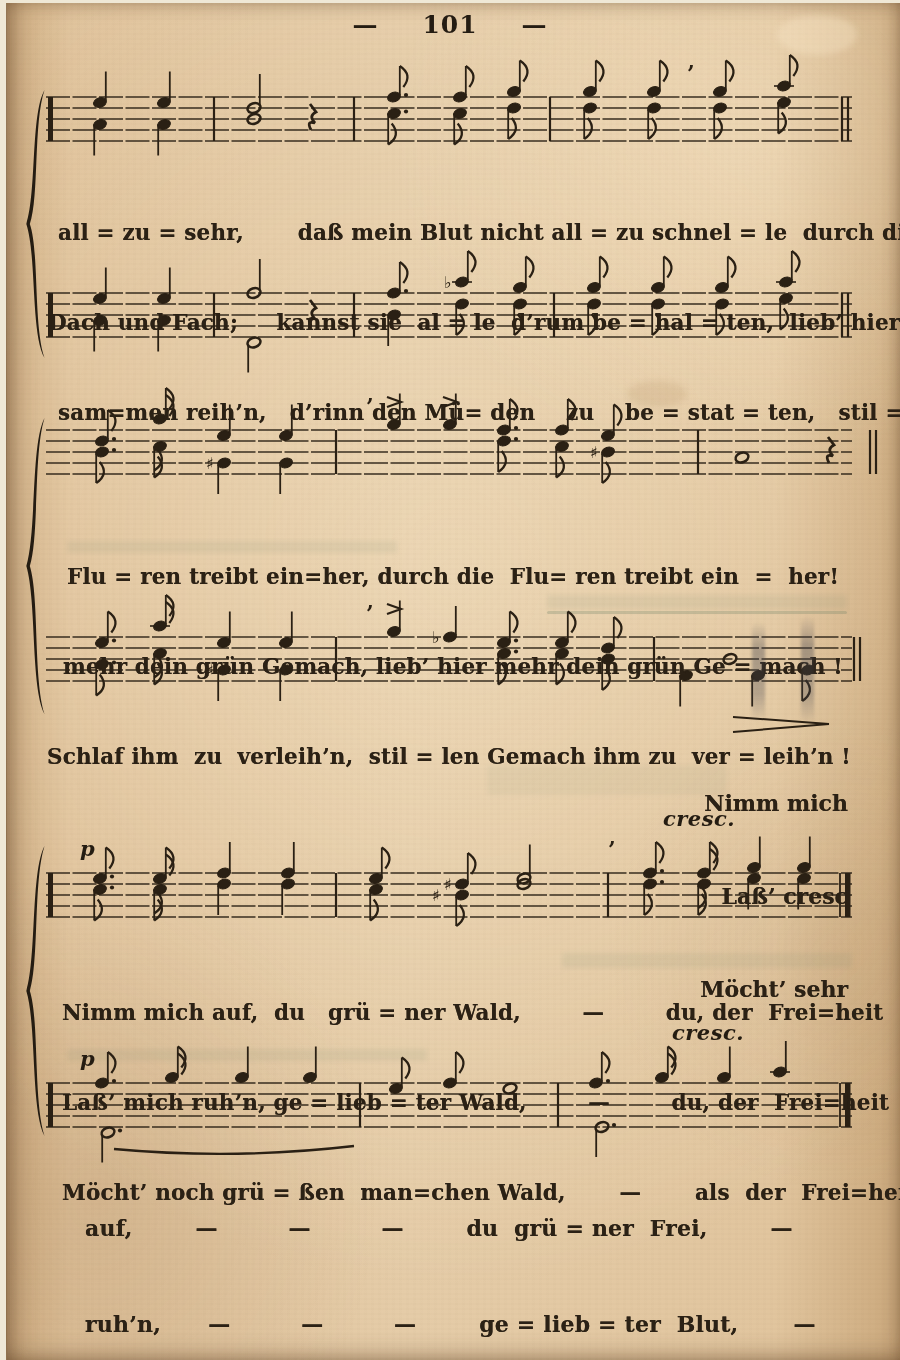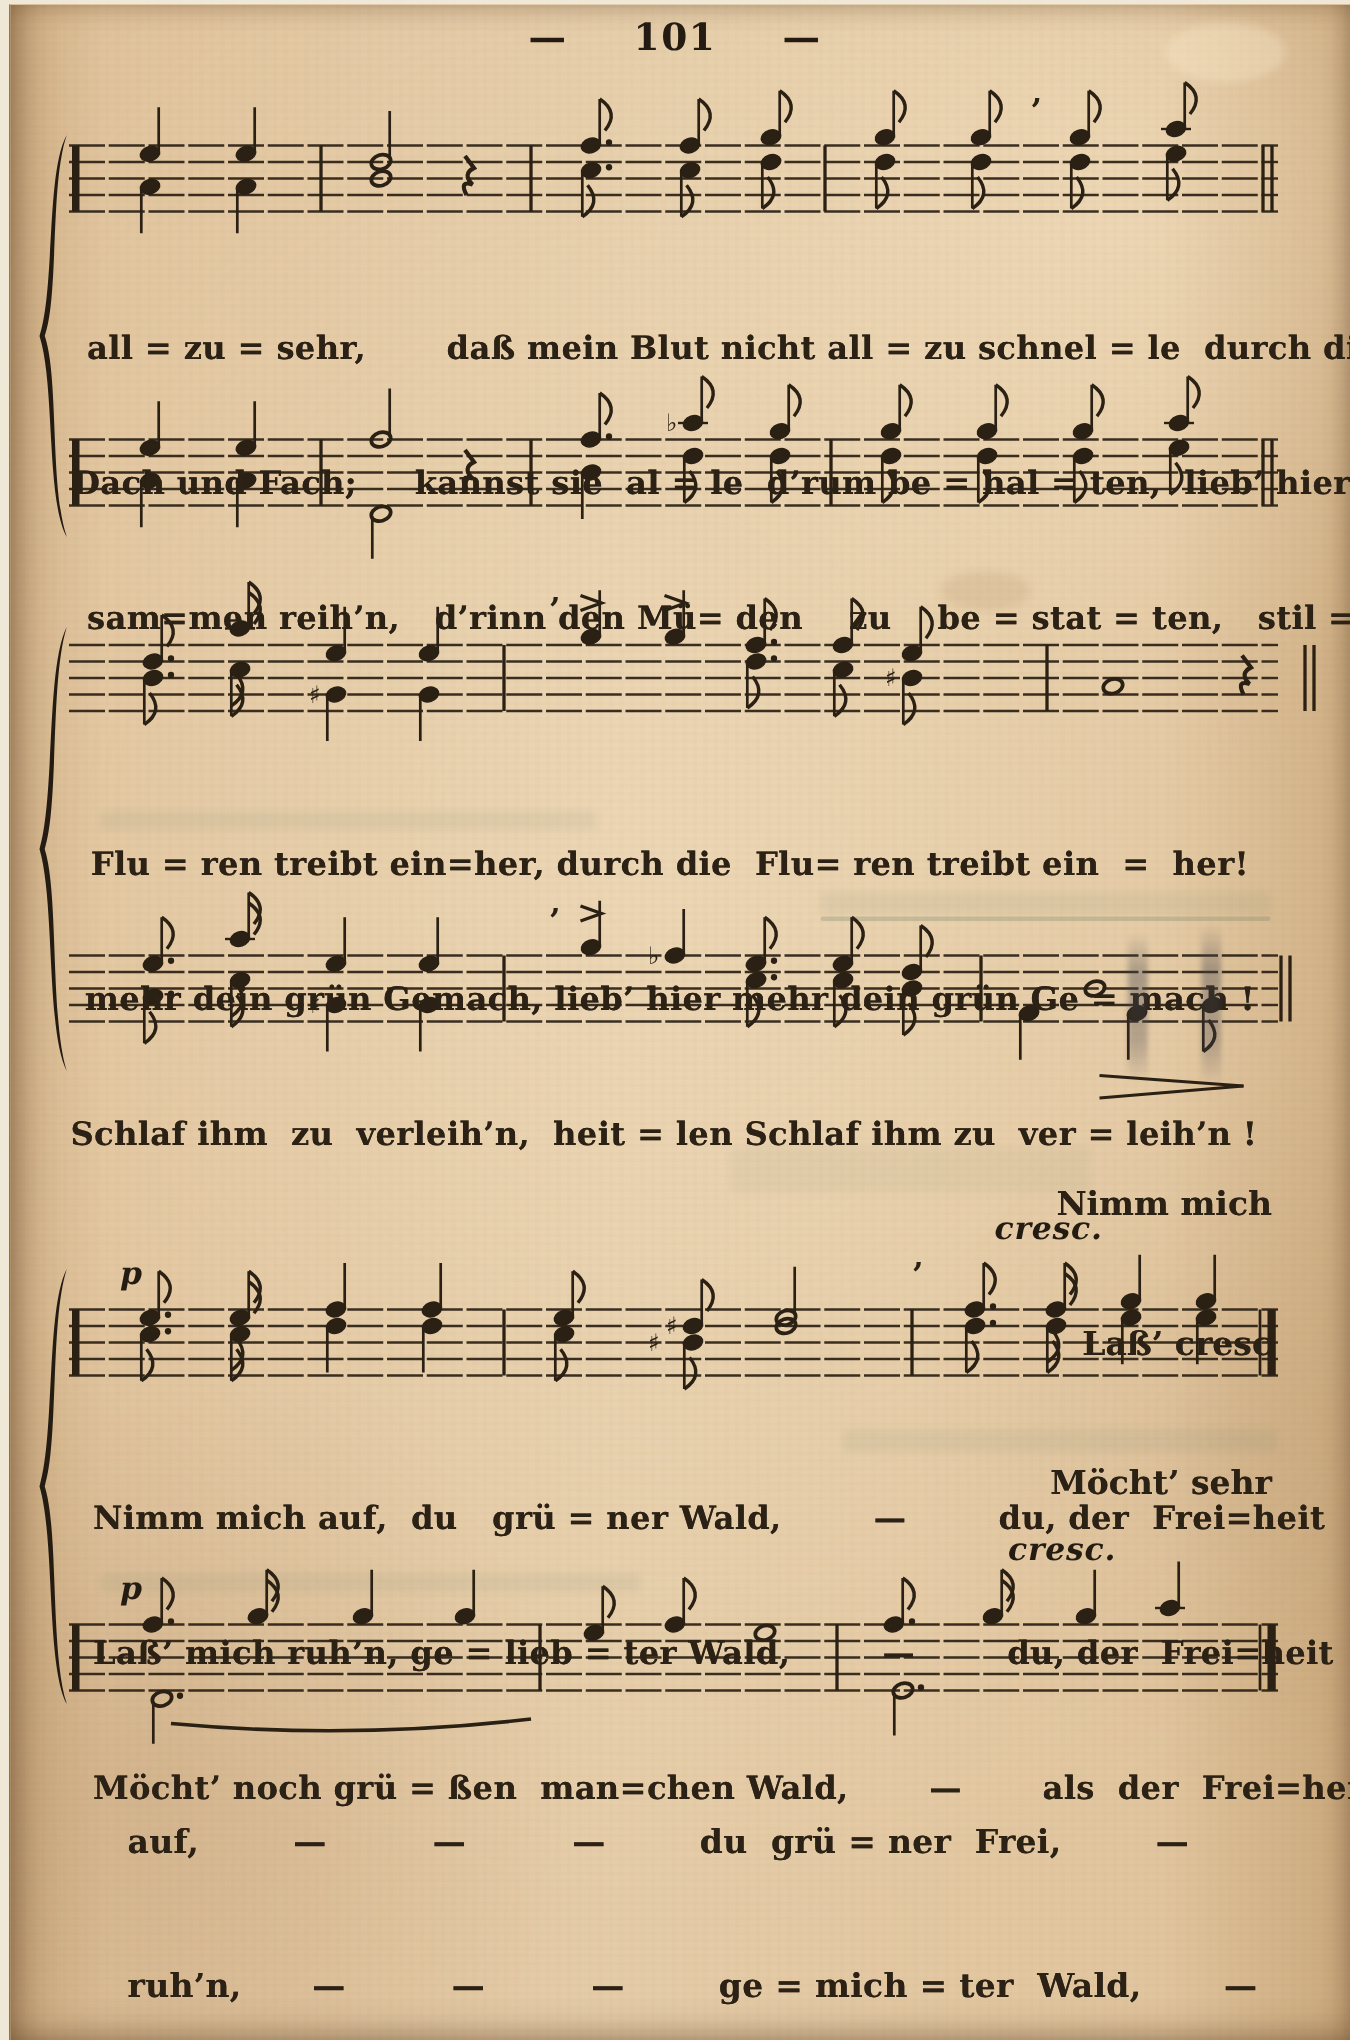"Schlaf ihm zu verleih’n, heit" div { text: heit = len Schlaf -> stil = len Gemach }
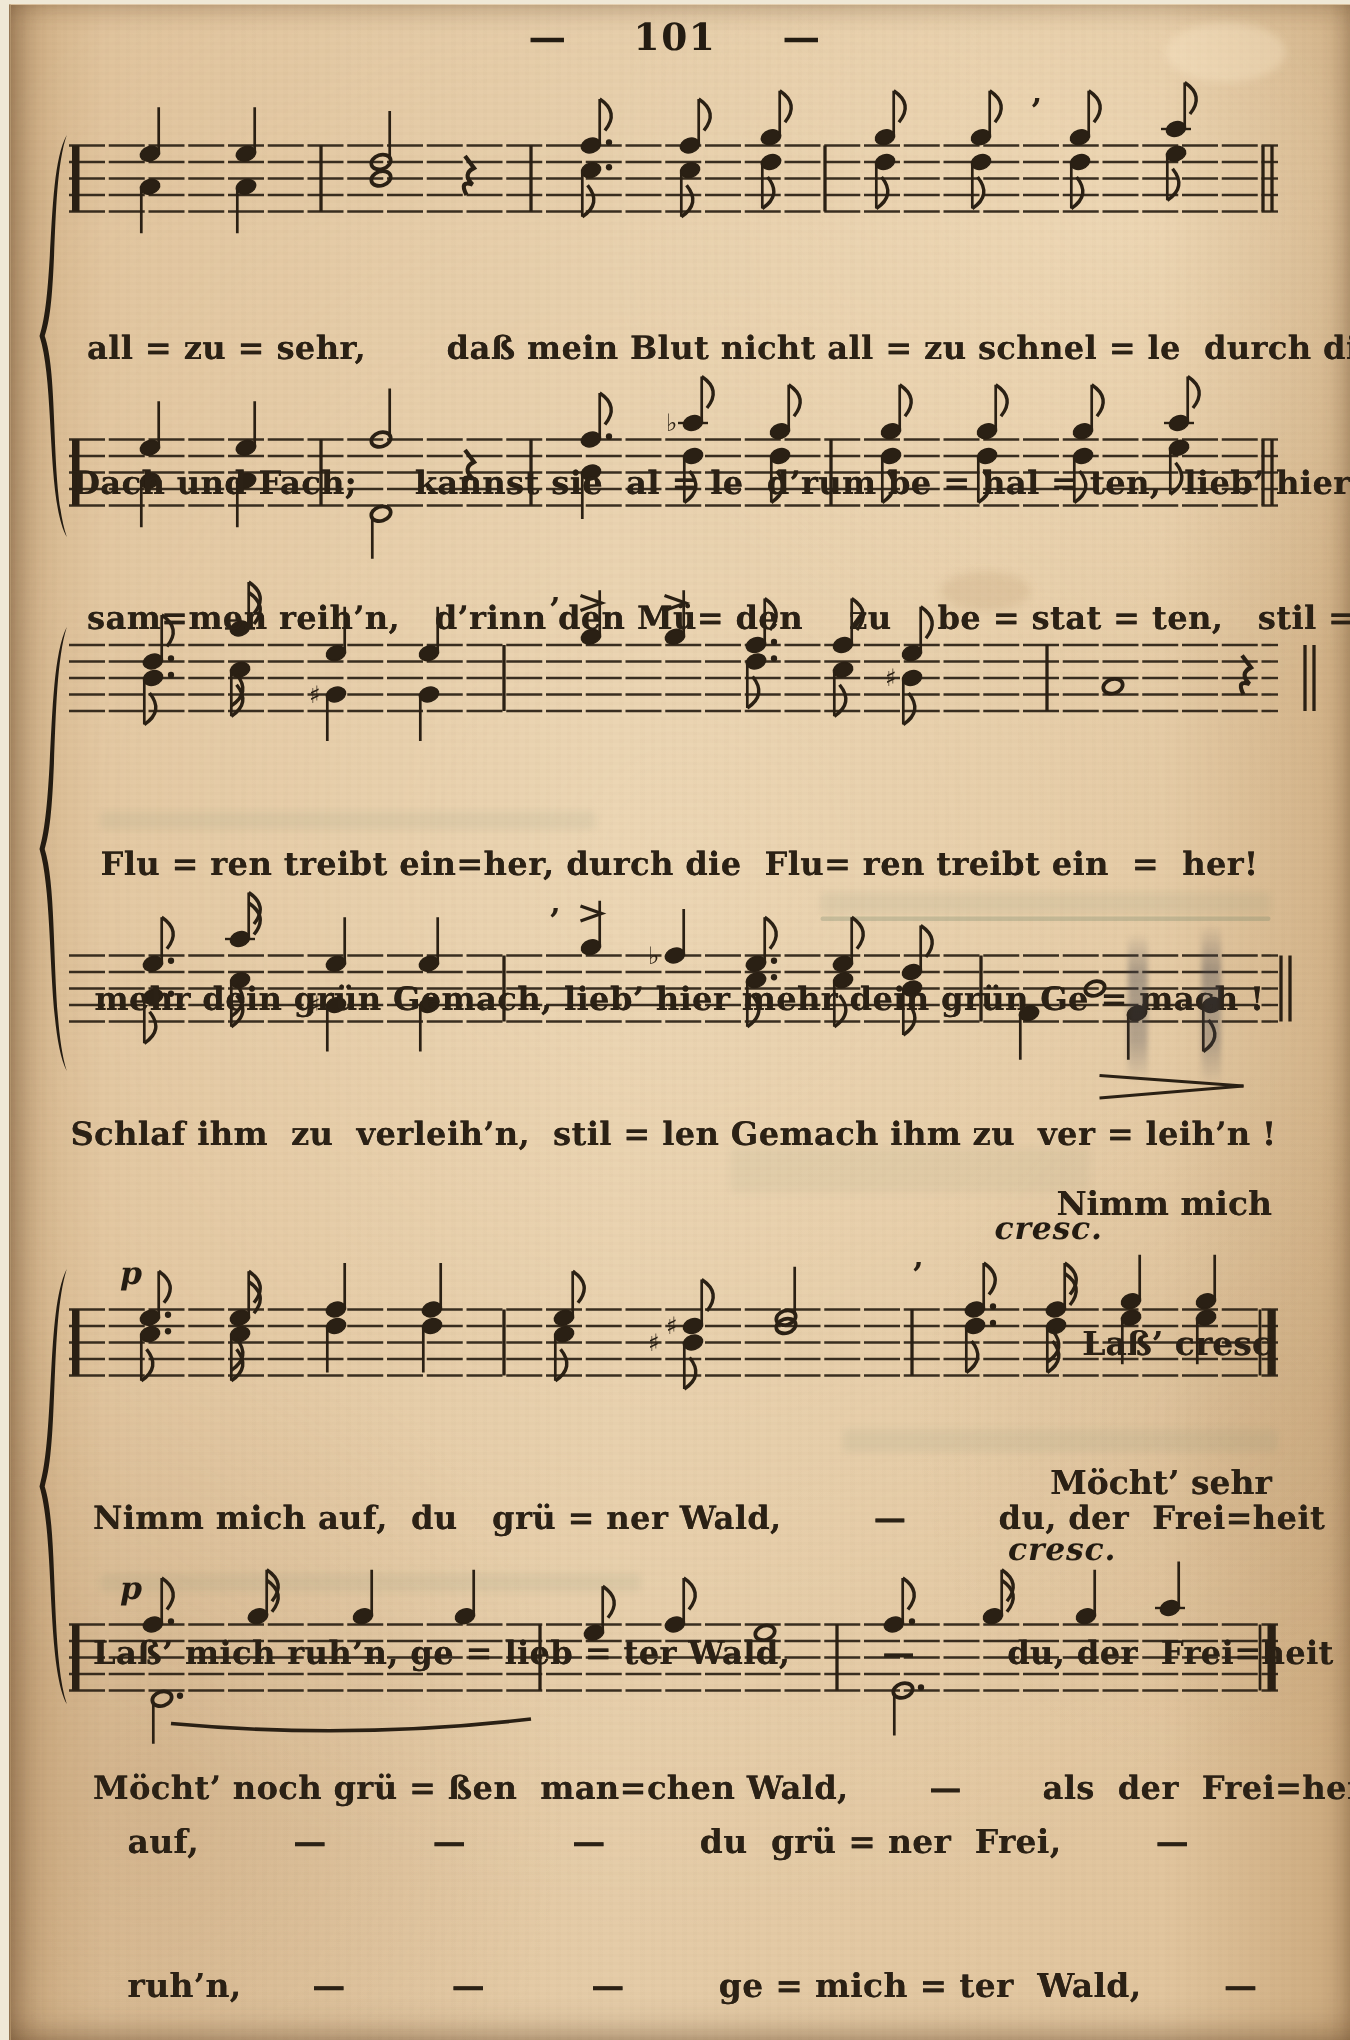"ruh’n, — — — ge" div { text: mich = ter  Wald -> lieb = ter  Blut }
